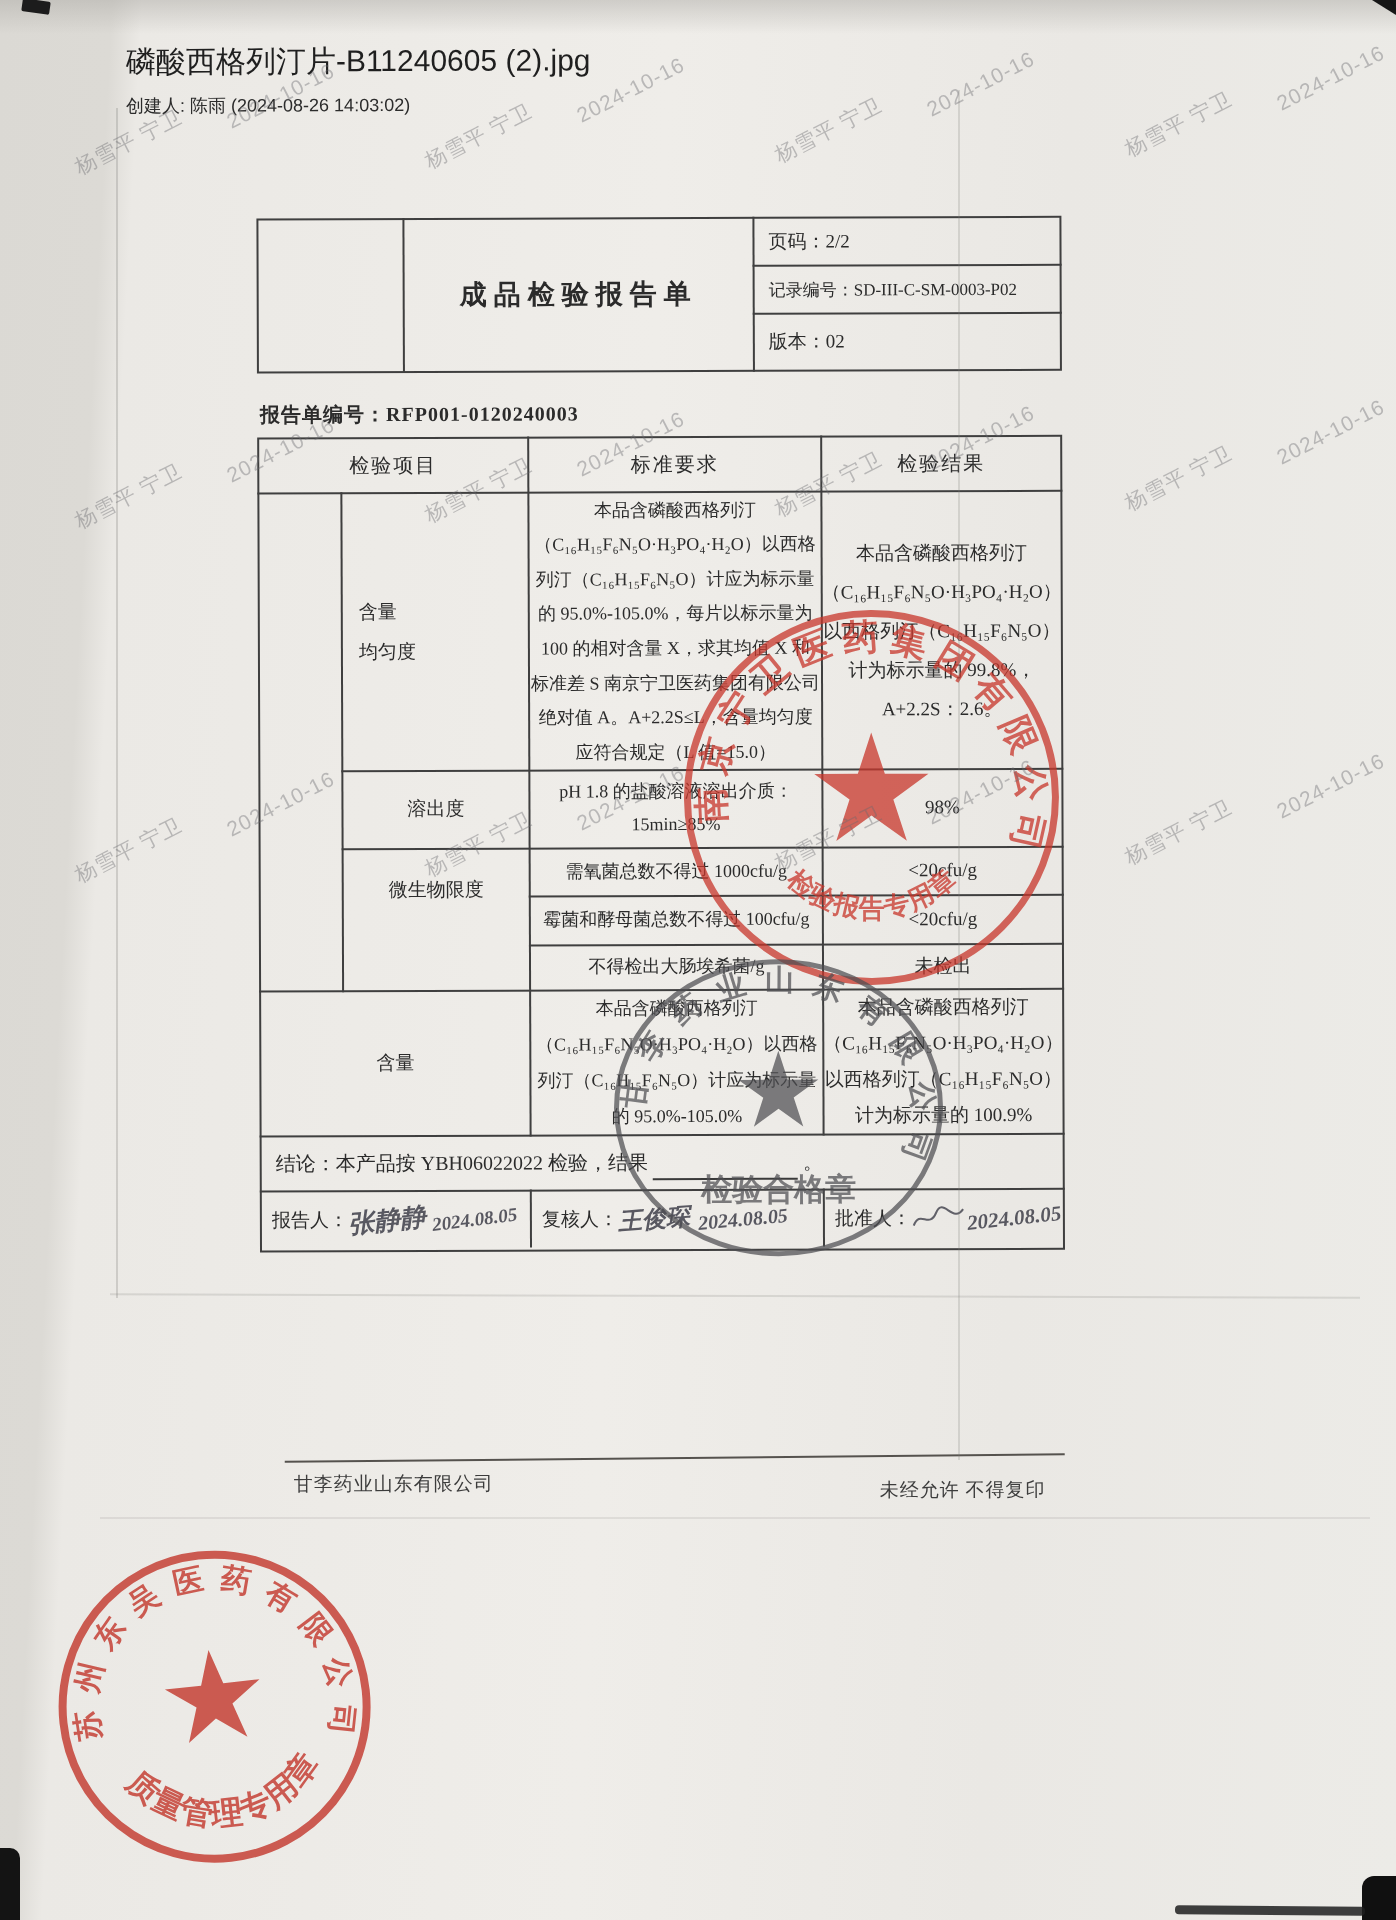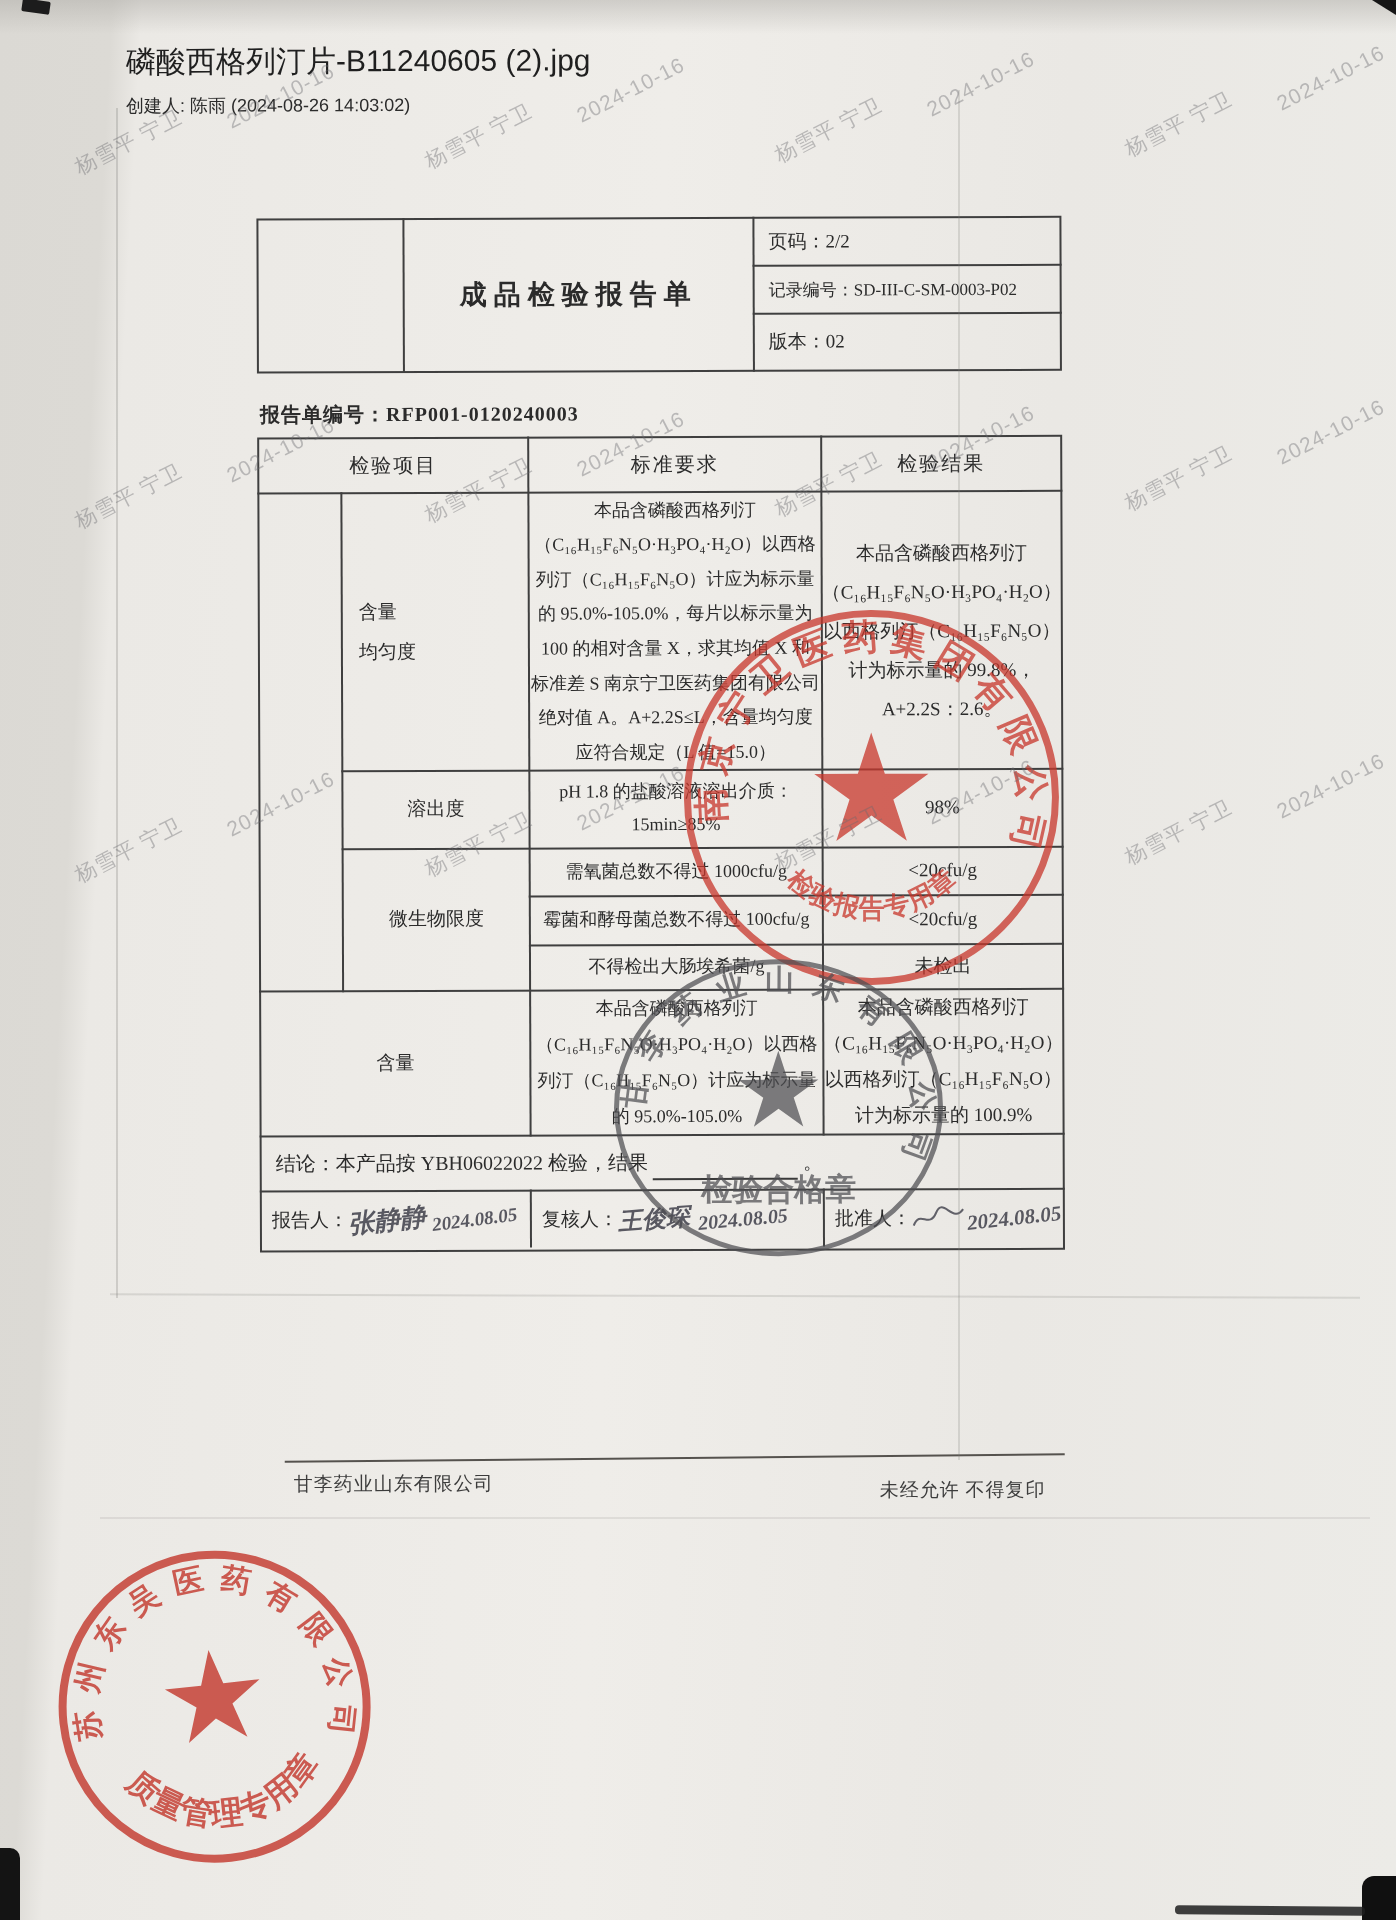"微生物限度" div.abs { top: 849px -> 820px }
